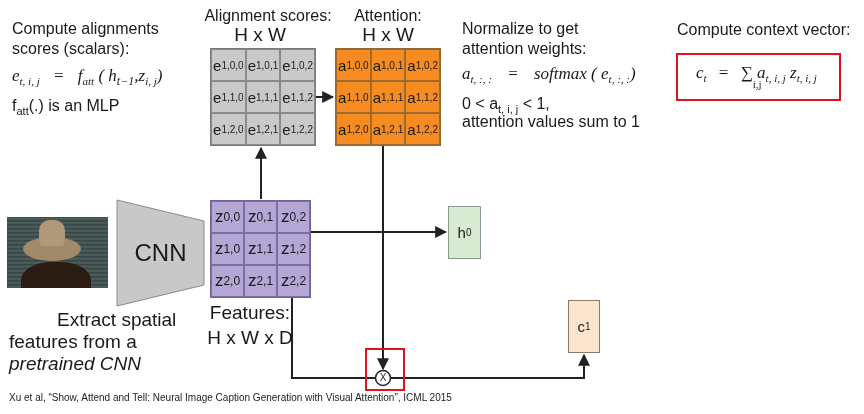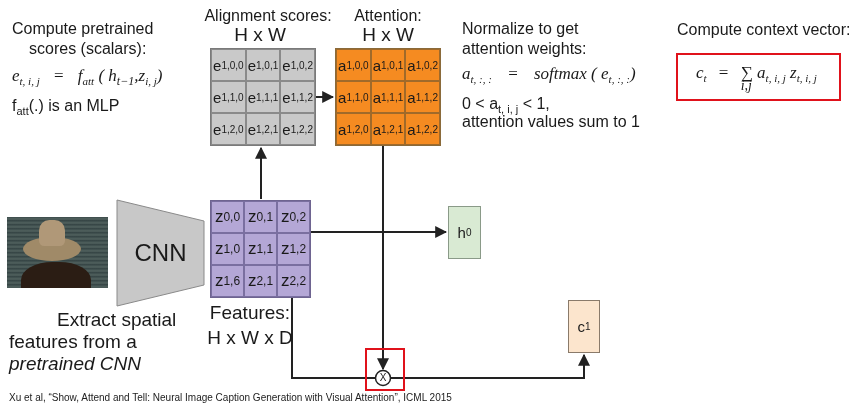"Compute pretrained" div.abs { text: pretrained -> alignments }
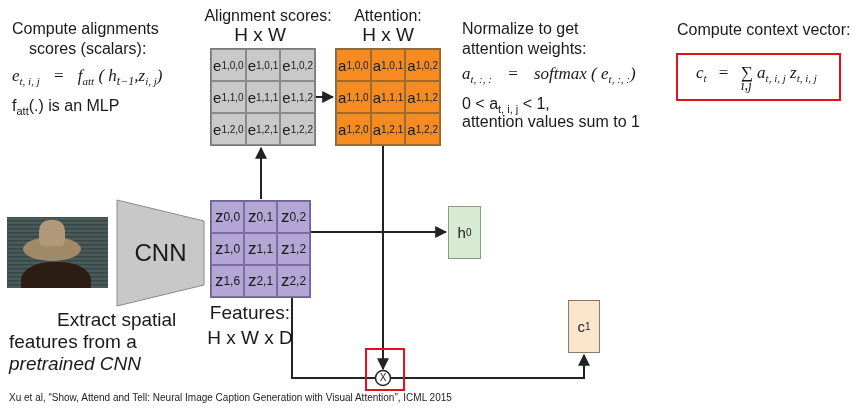"scores (scalars):" div.abs { margin-left: 17px -> none }
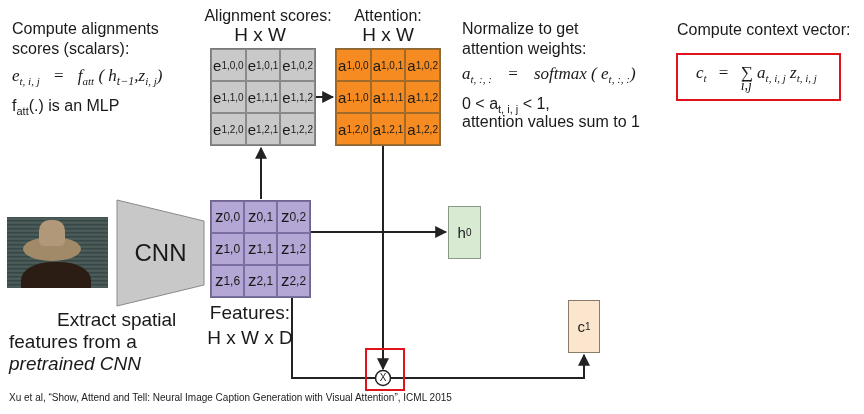"i,j" span { font-size: 14px -> 11px; font-style: italic -> none; left: 0 -> 12px }
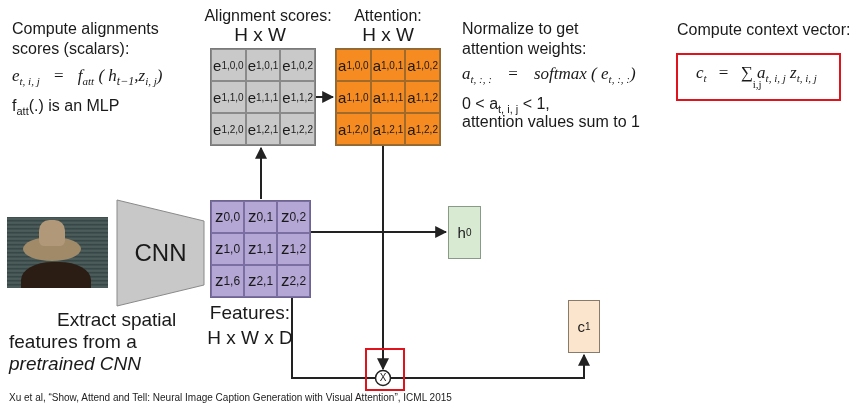"1,6" sub { text: 1,6 -> 2,0 }
